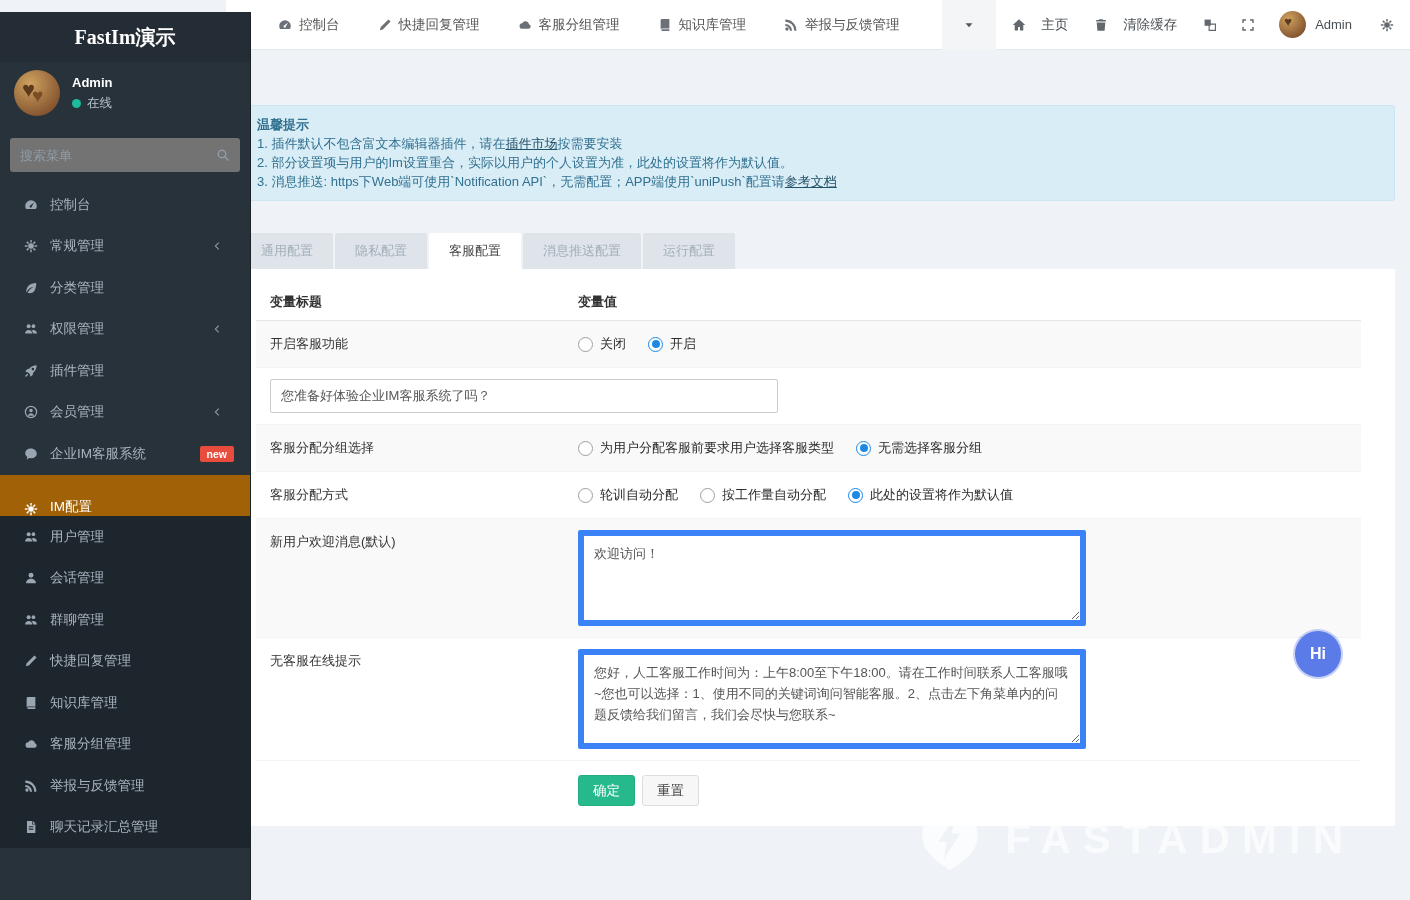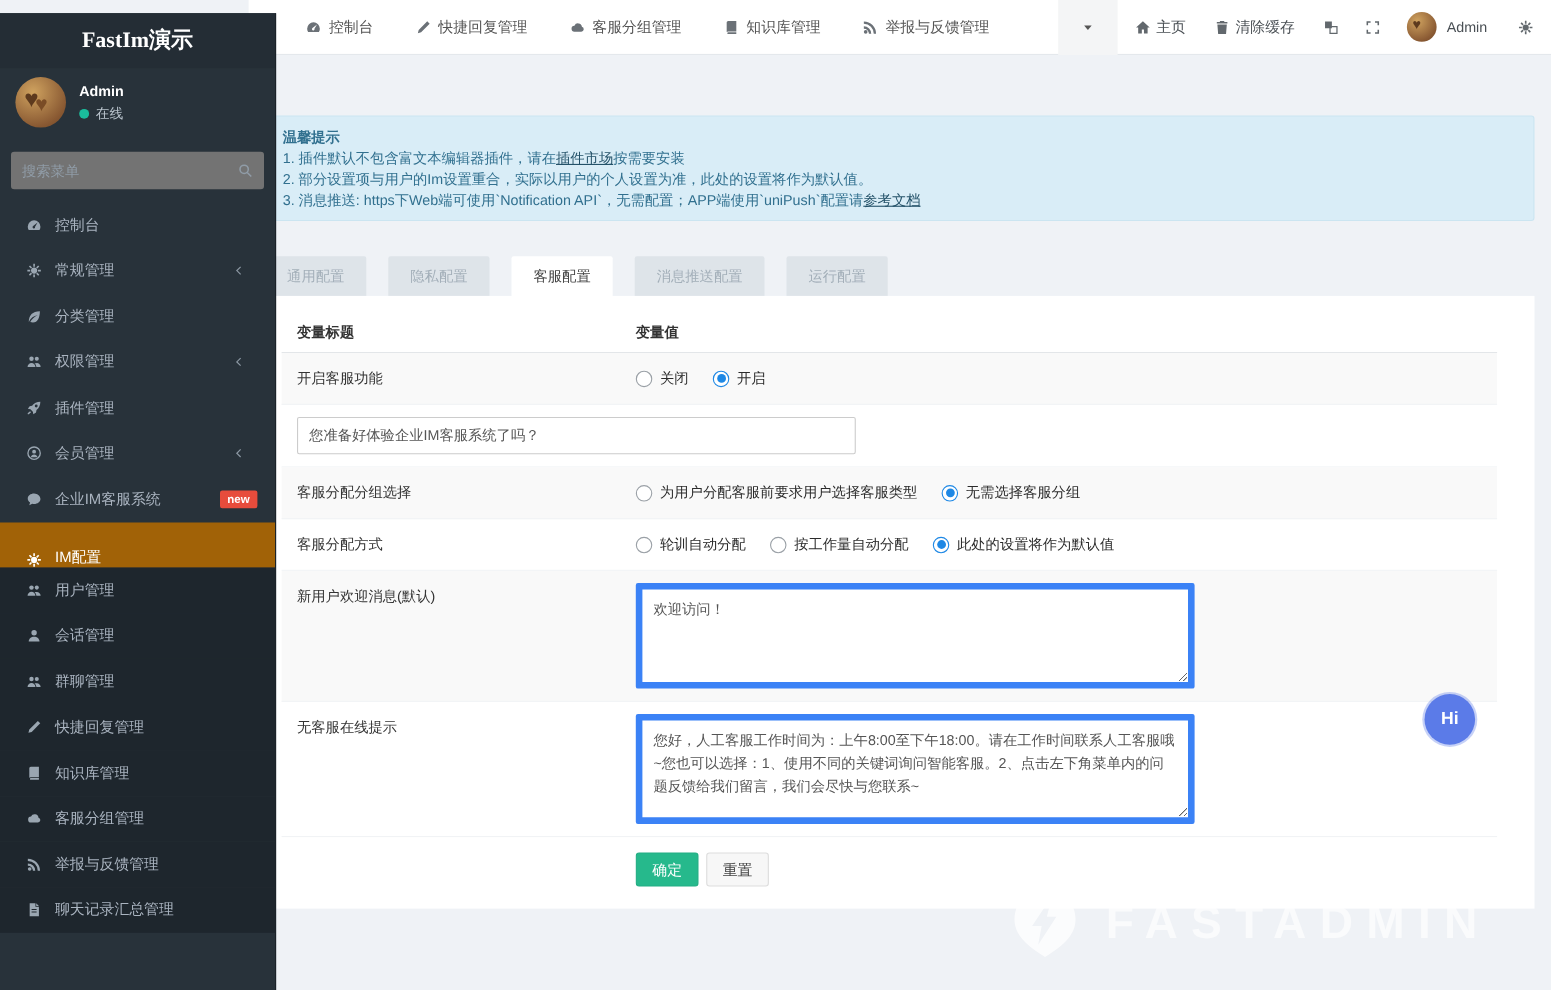"主页" .tr-item { gap: 5px -> 15px }
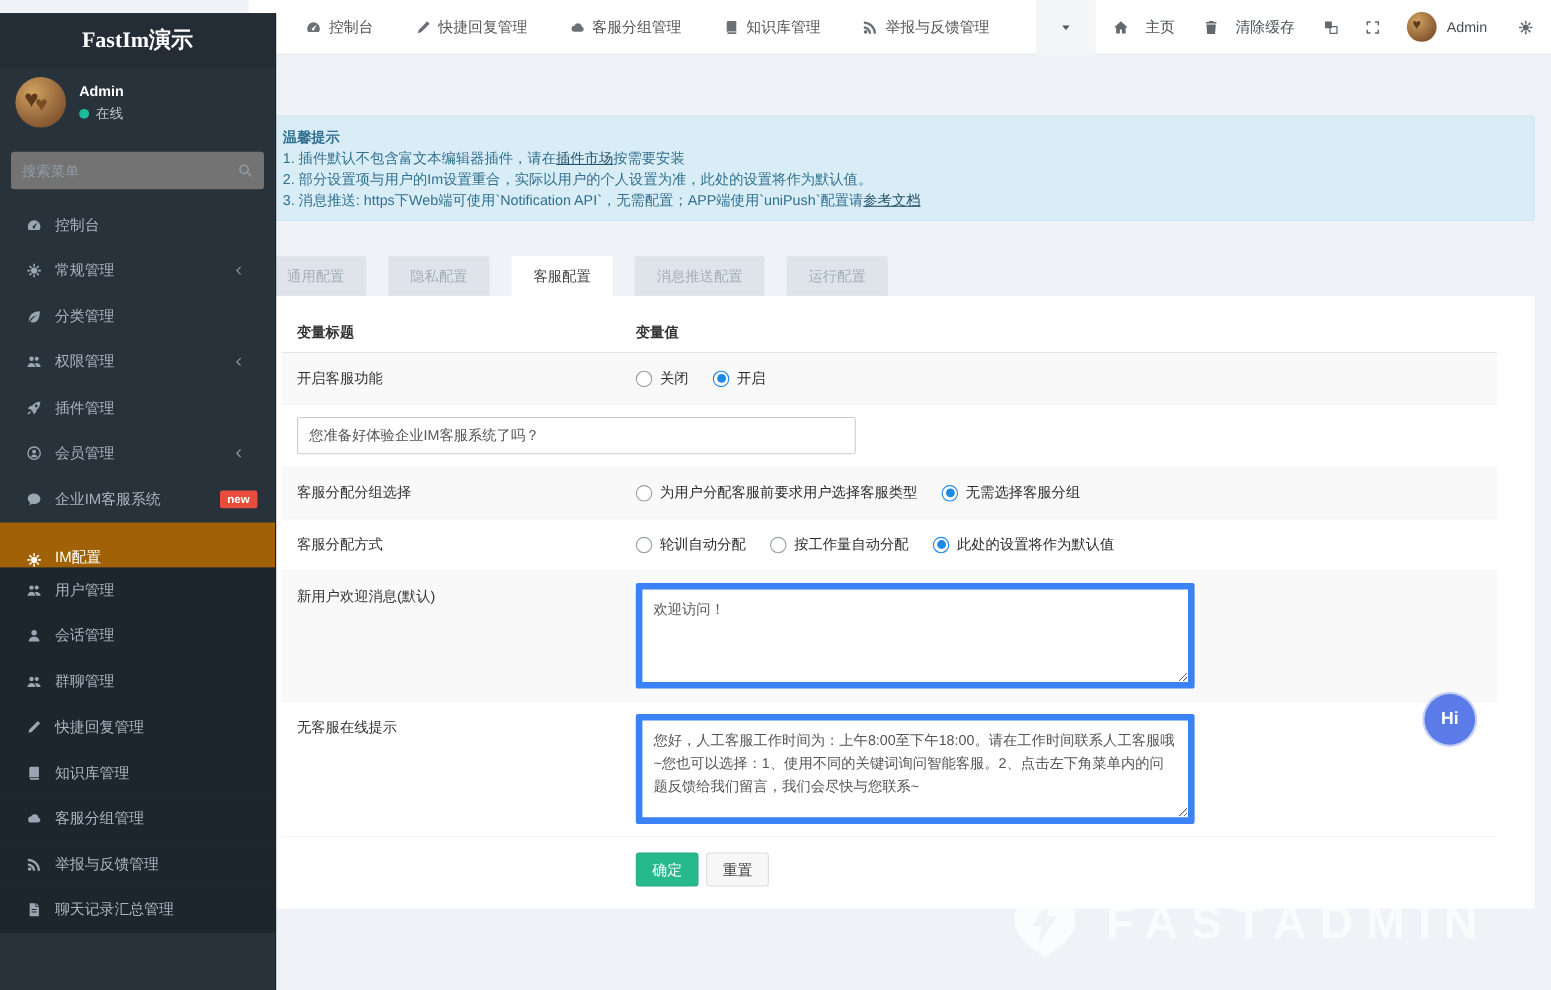"通用配置" .tabs { gap: 20px -> 2px }
